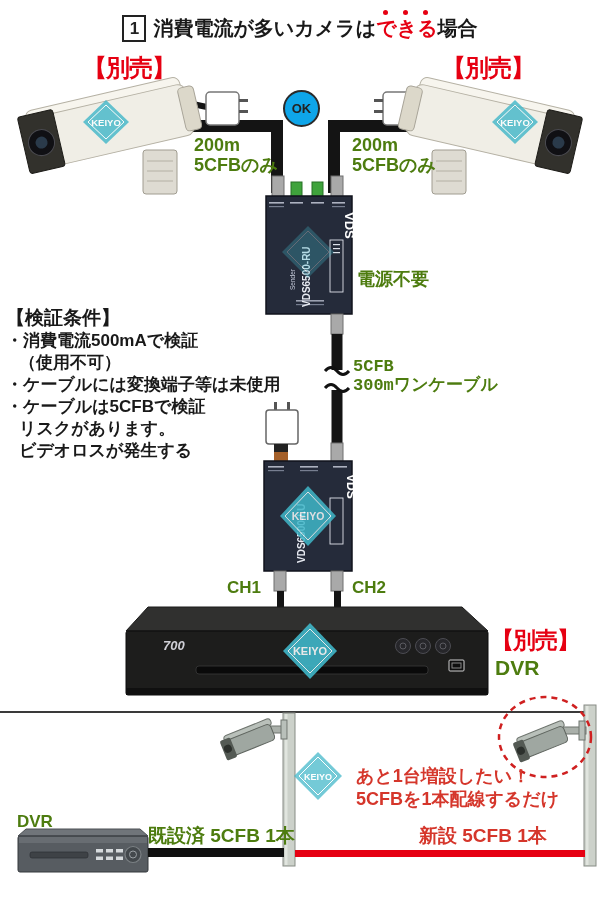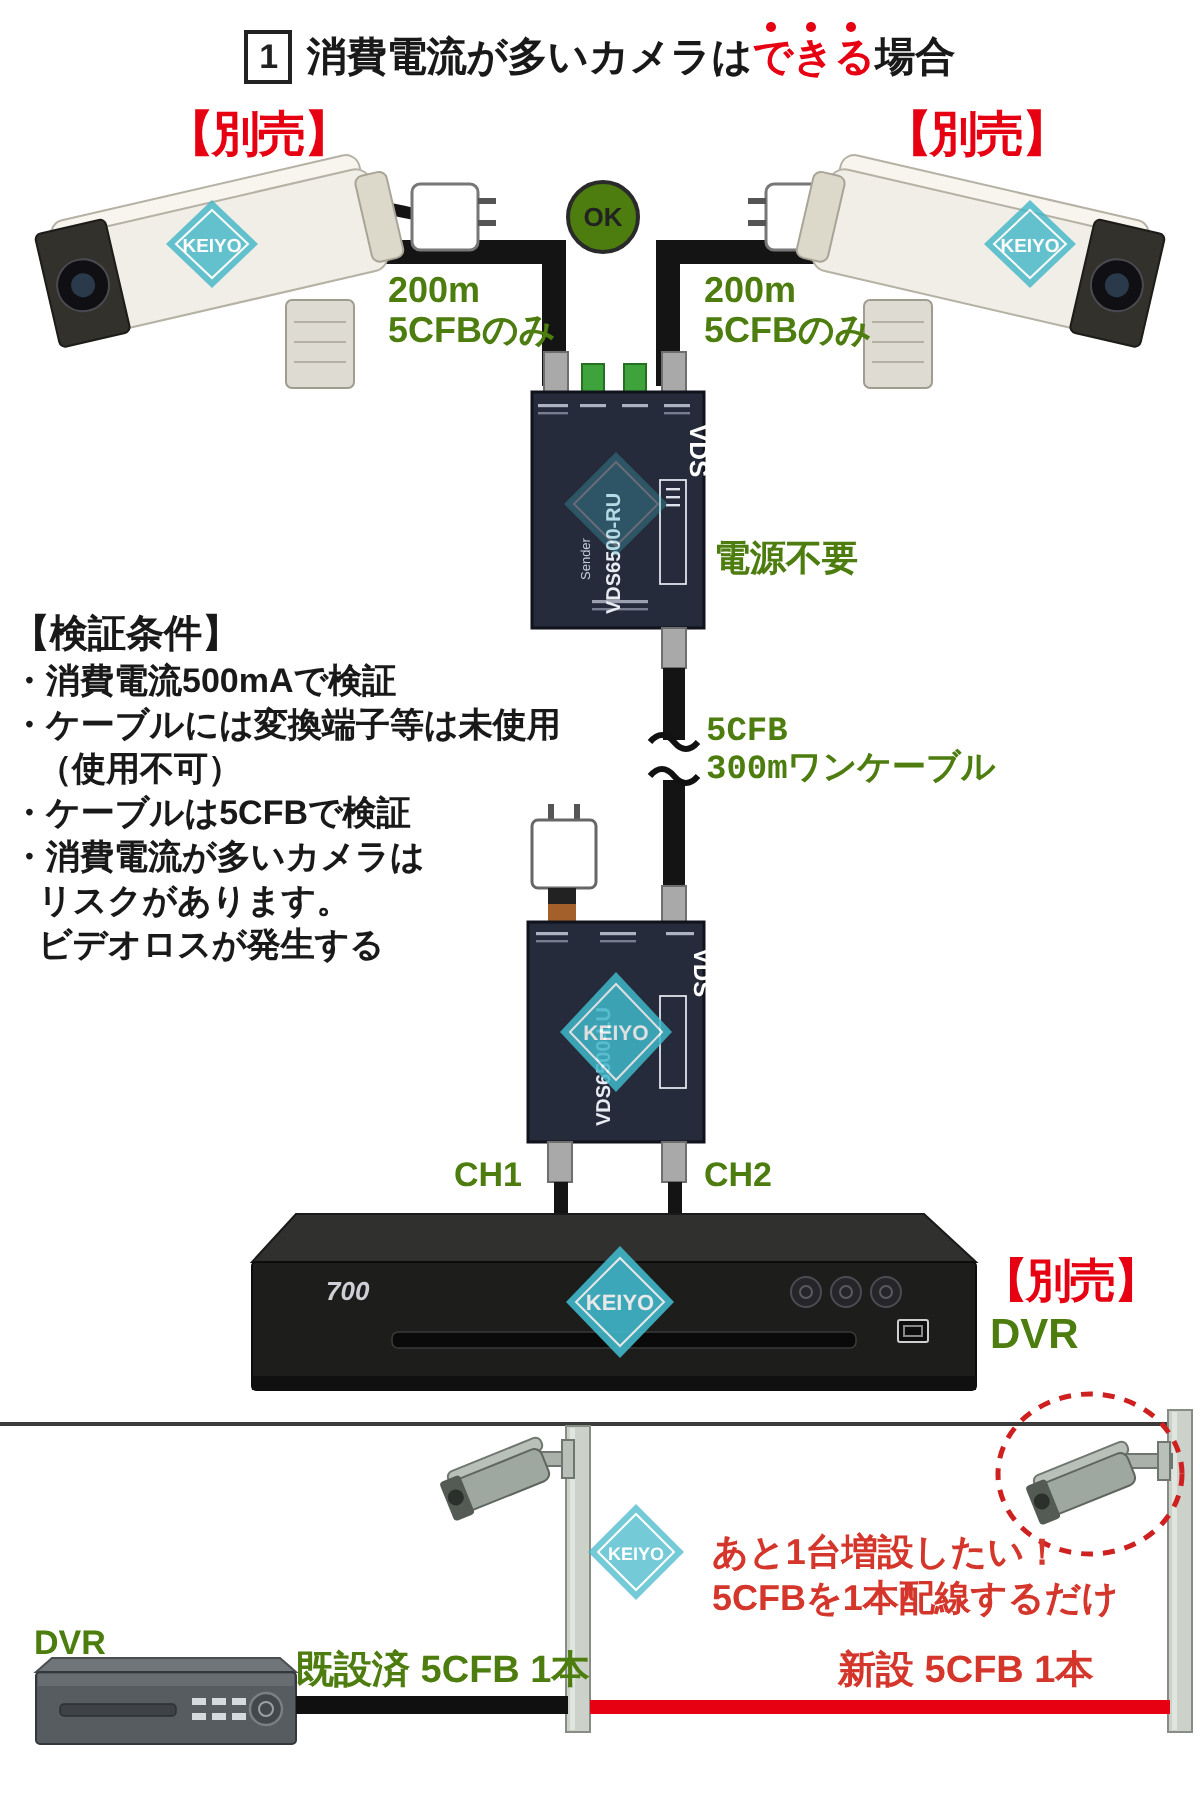"OK" .ok-badge { background: #4d7c0f -> #0ea5e9 }
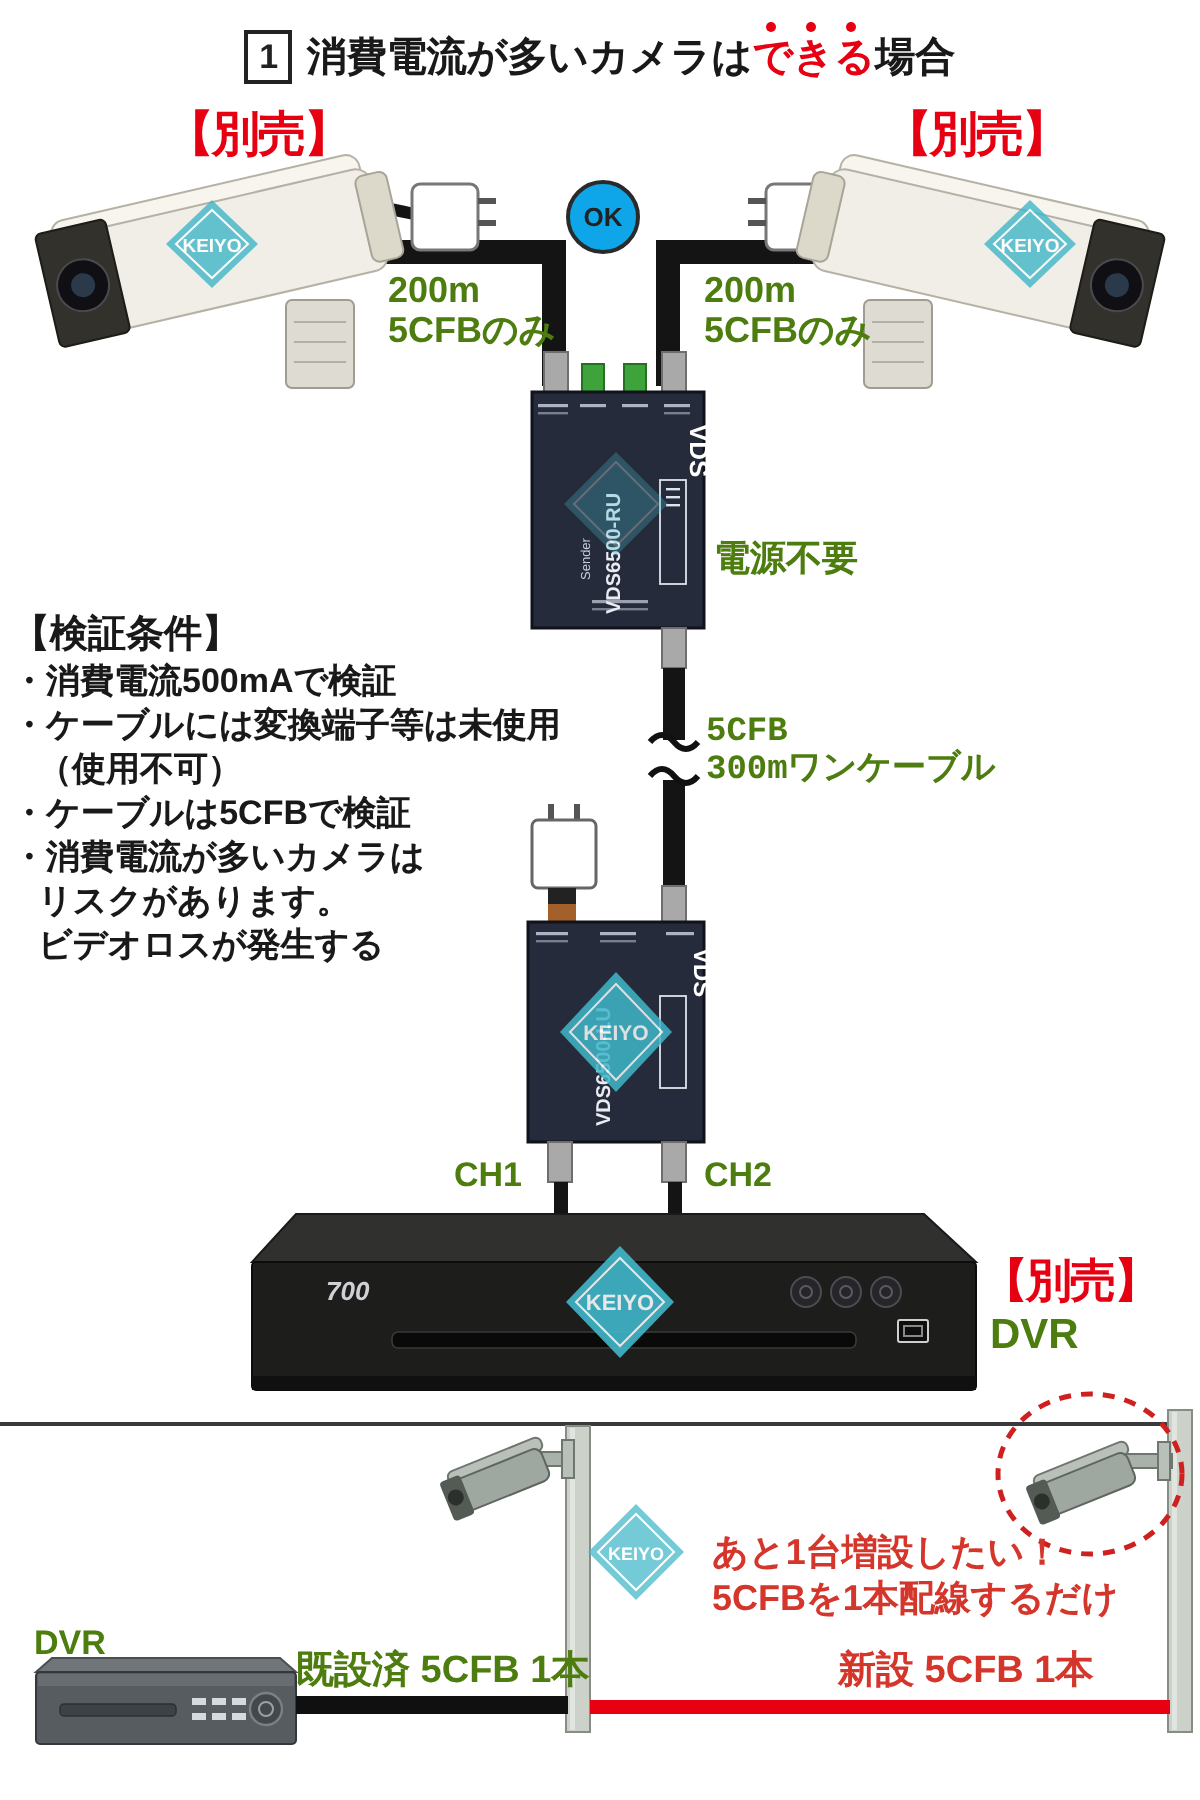"・ケーブルには変換端子等は未使用" div.ln { order: before "（使用不可）" -> after "（使用不可）" }
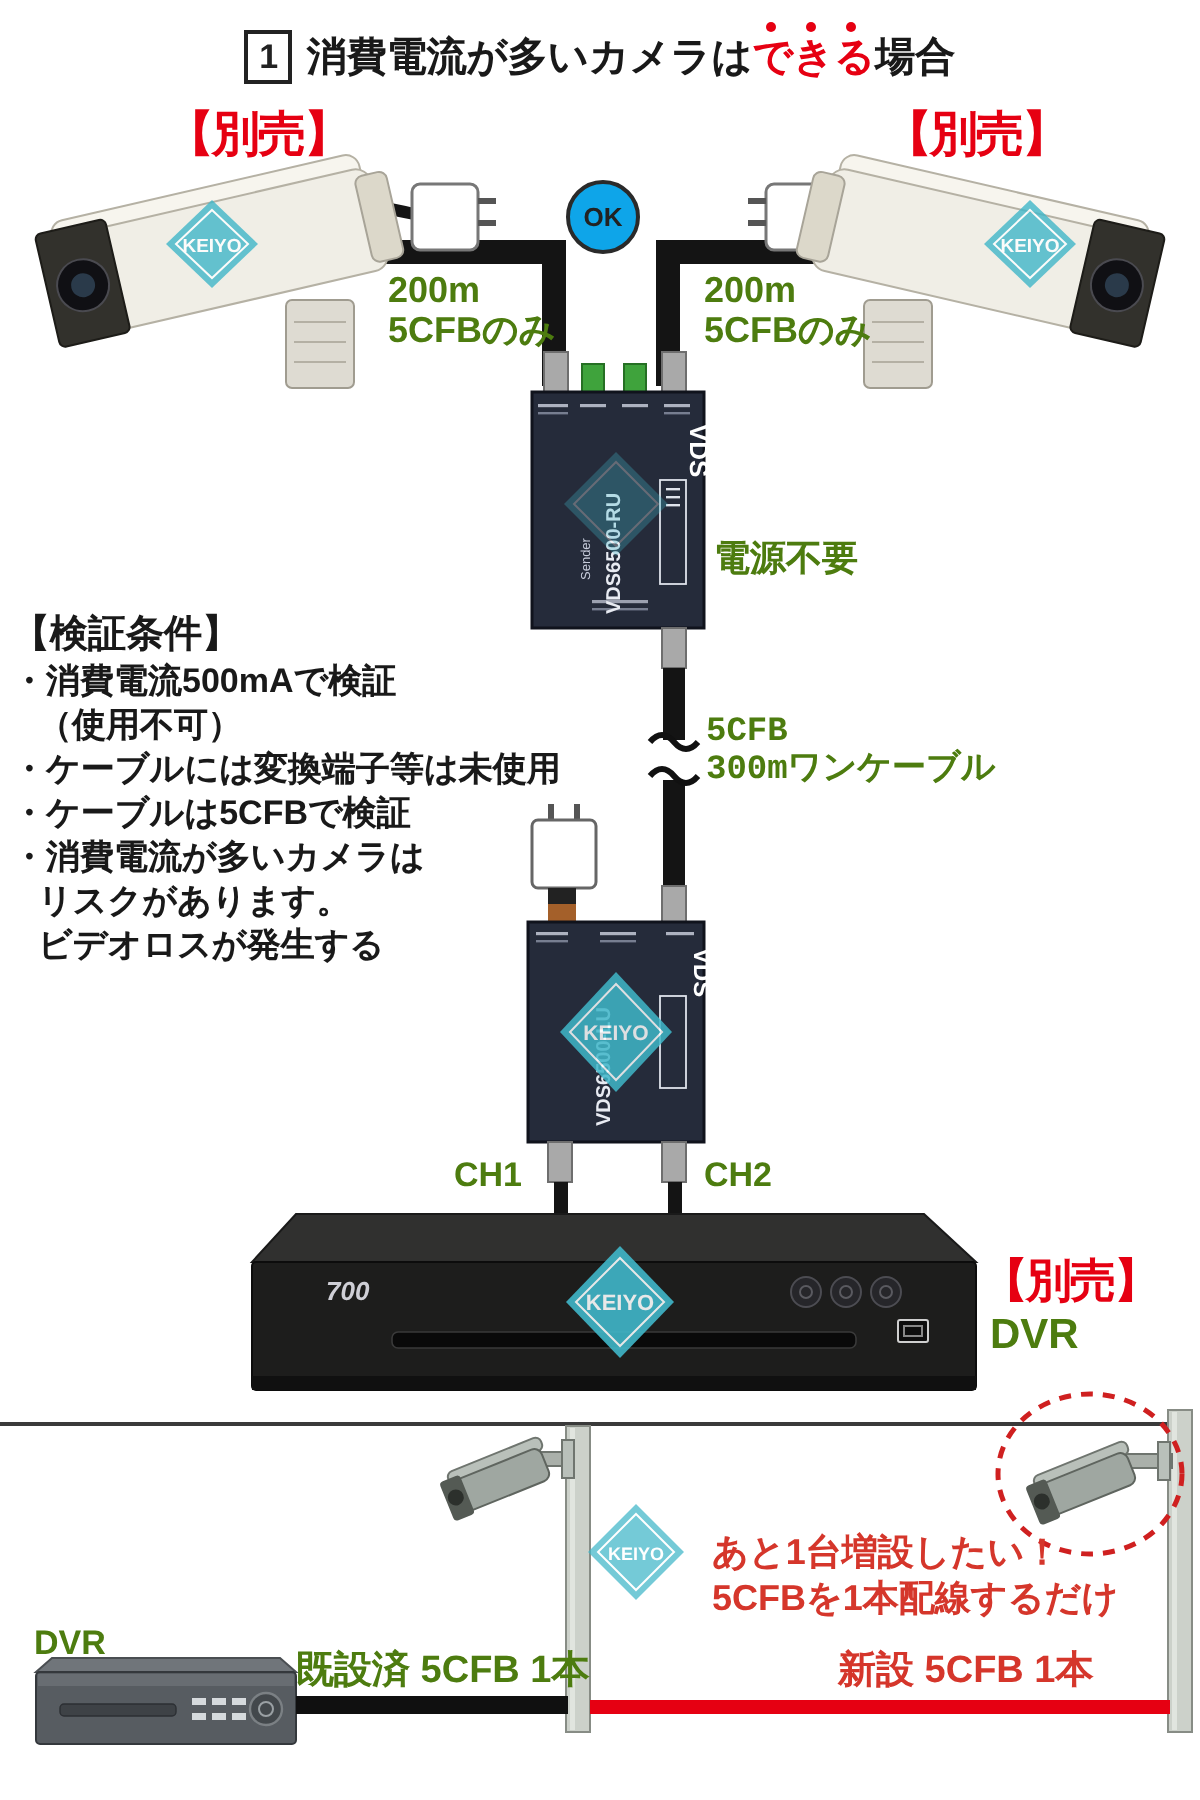"・消費電流が多いカメラは" div.ln { html: <div>・消費電流が多いカメラは</div> -> none }
